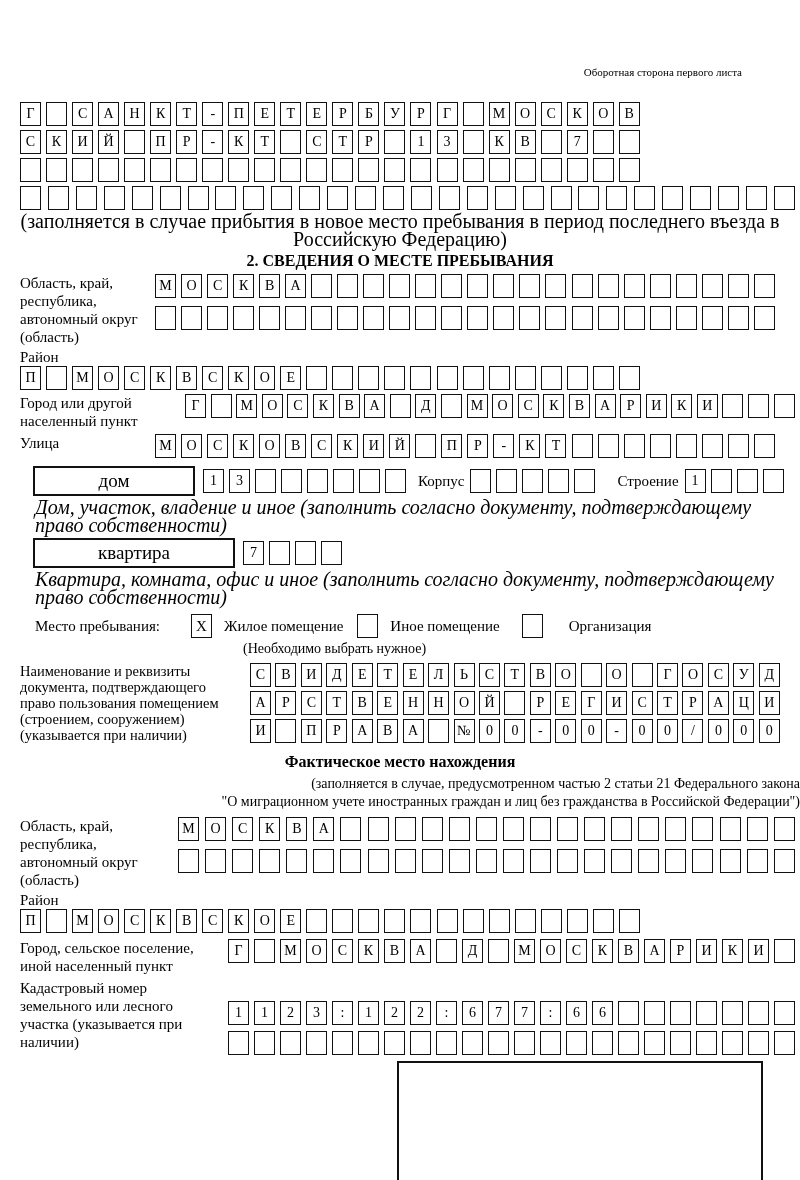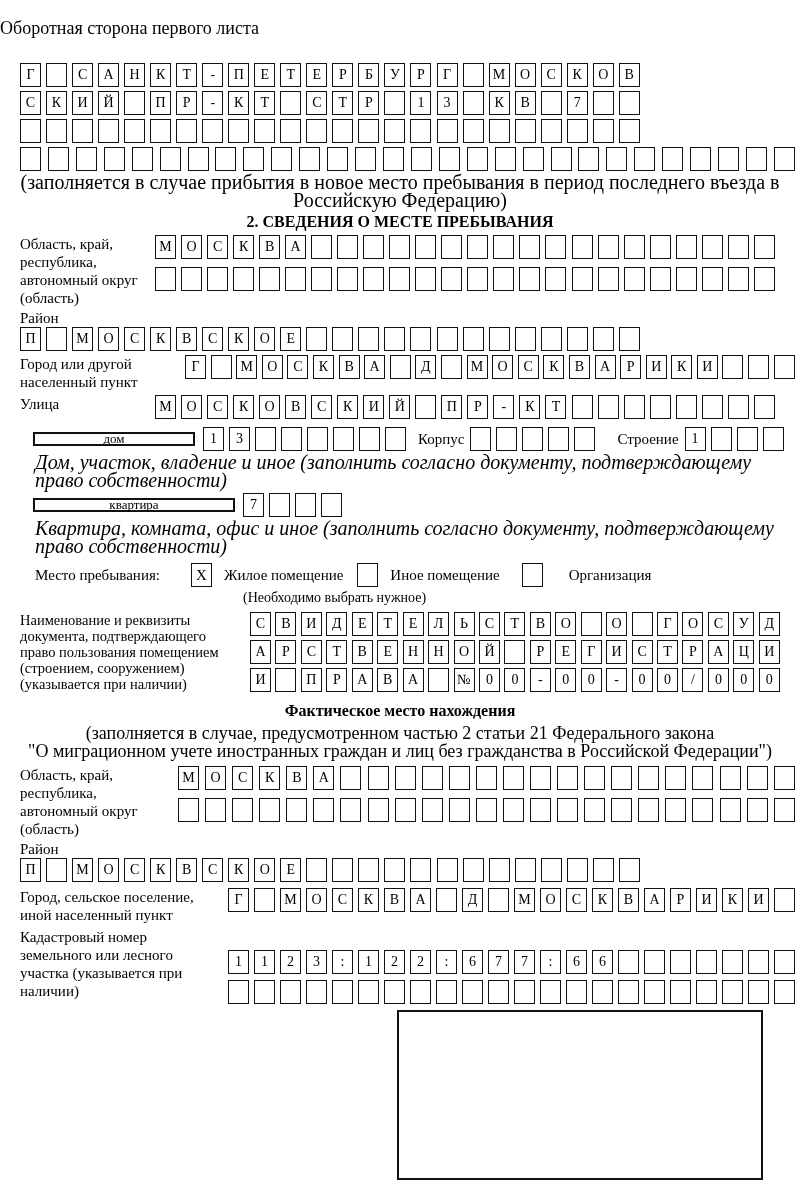"Оборотная сторона первого листа" .top-note { font-size: 18px -> 11px; margin-top: none -> 48px; text-align: none -> right }
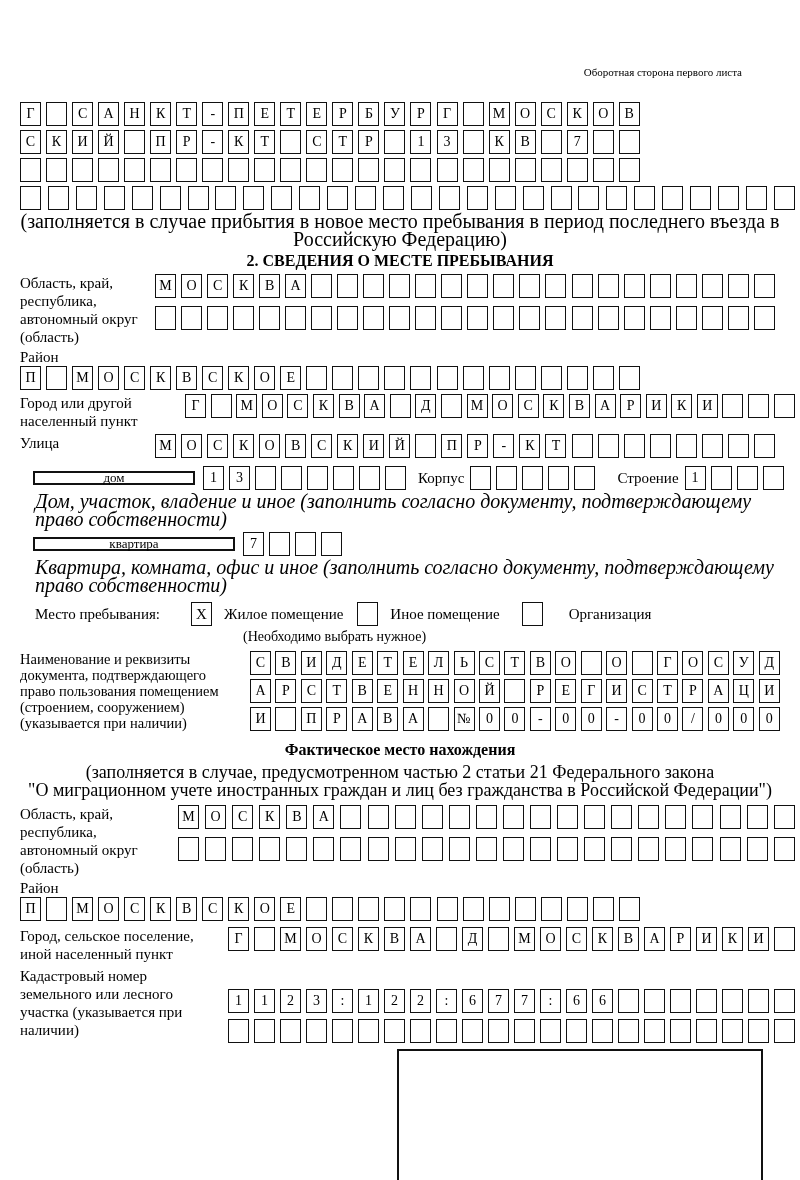"дом" .widebox { font-size: 13px -> 19px; height: 14px -> 30px }
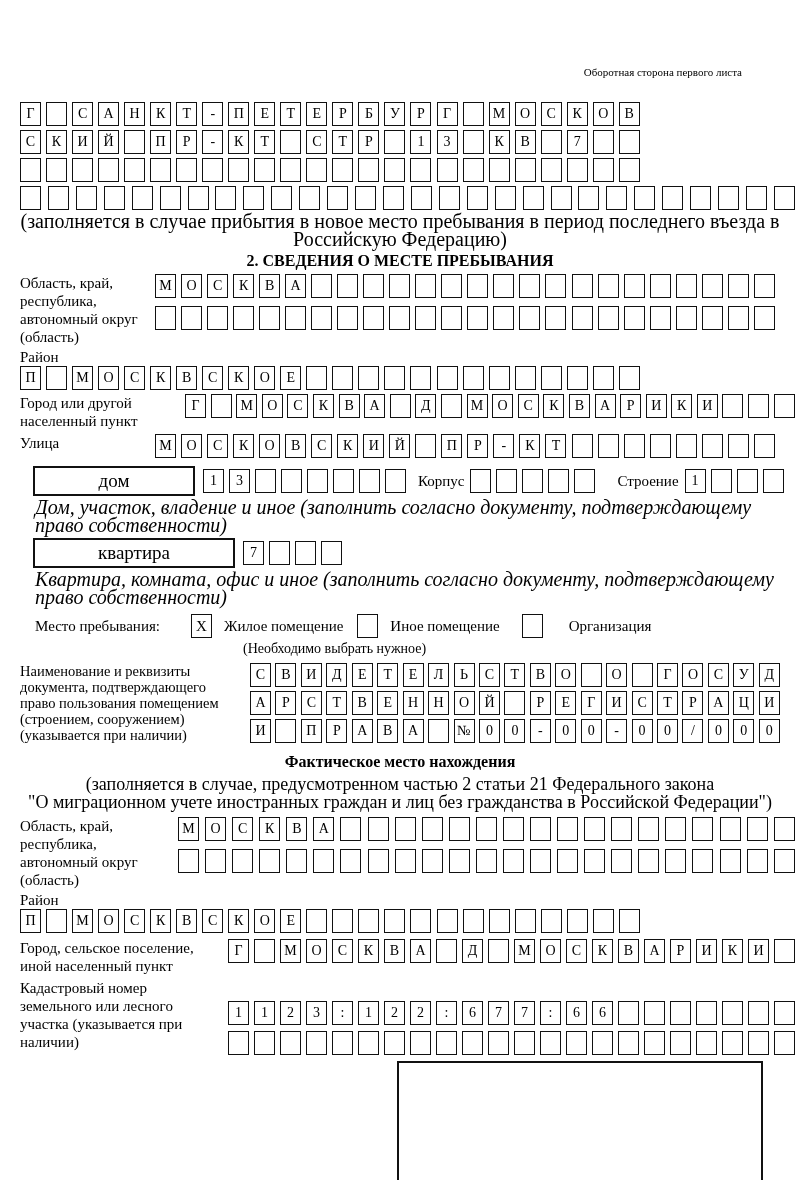"(заполняется в случае, предусмотренном" .s3notes { font-size: 18px -> 14px; text-align: center -> right }
